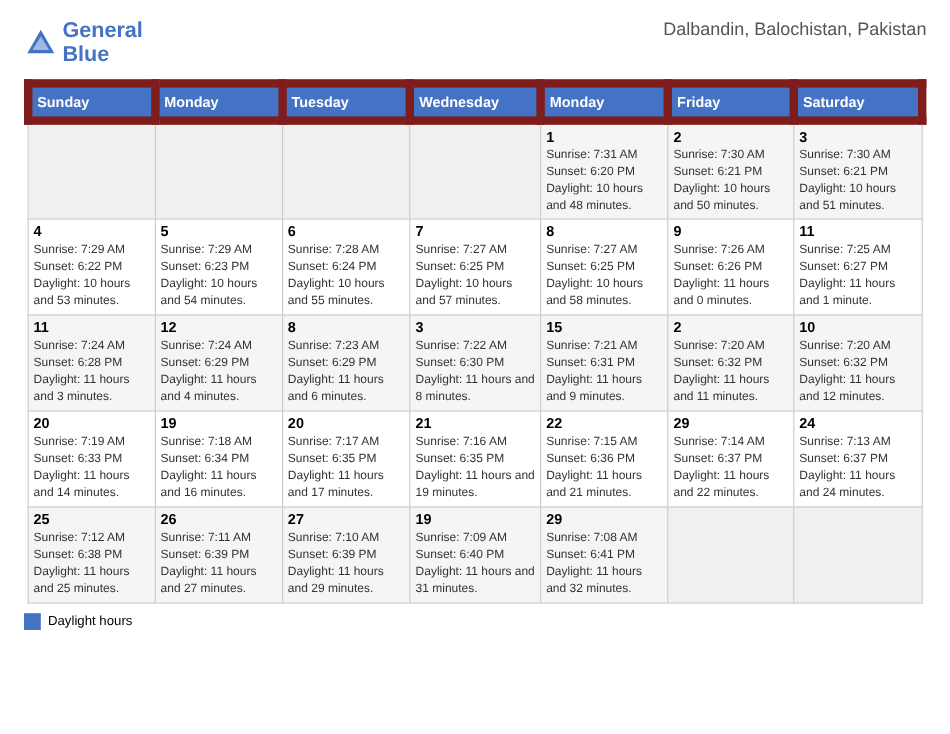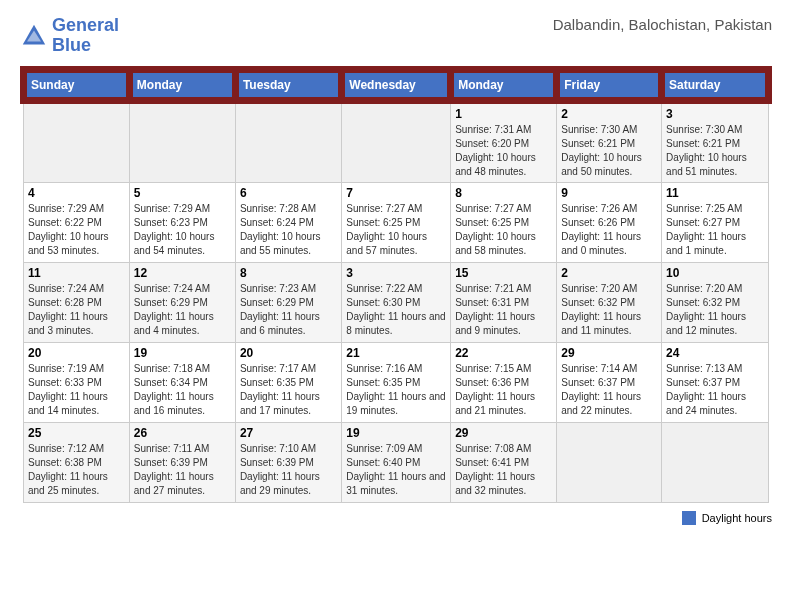"Daylight hours" .legend { justify-content: flex-end -> none }
